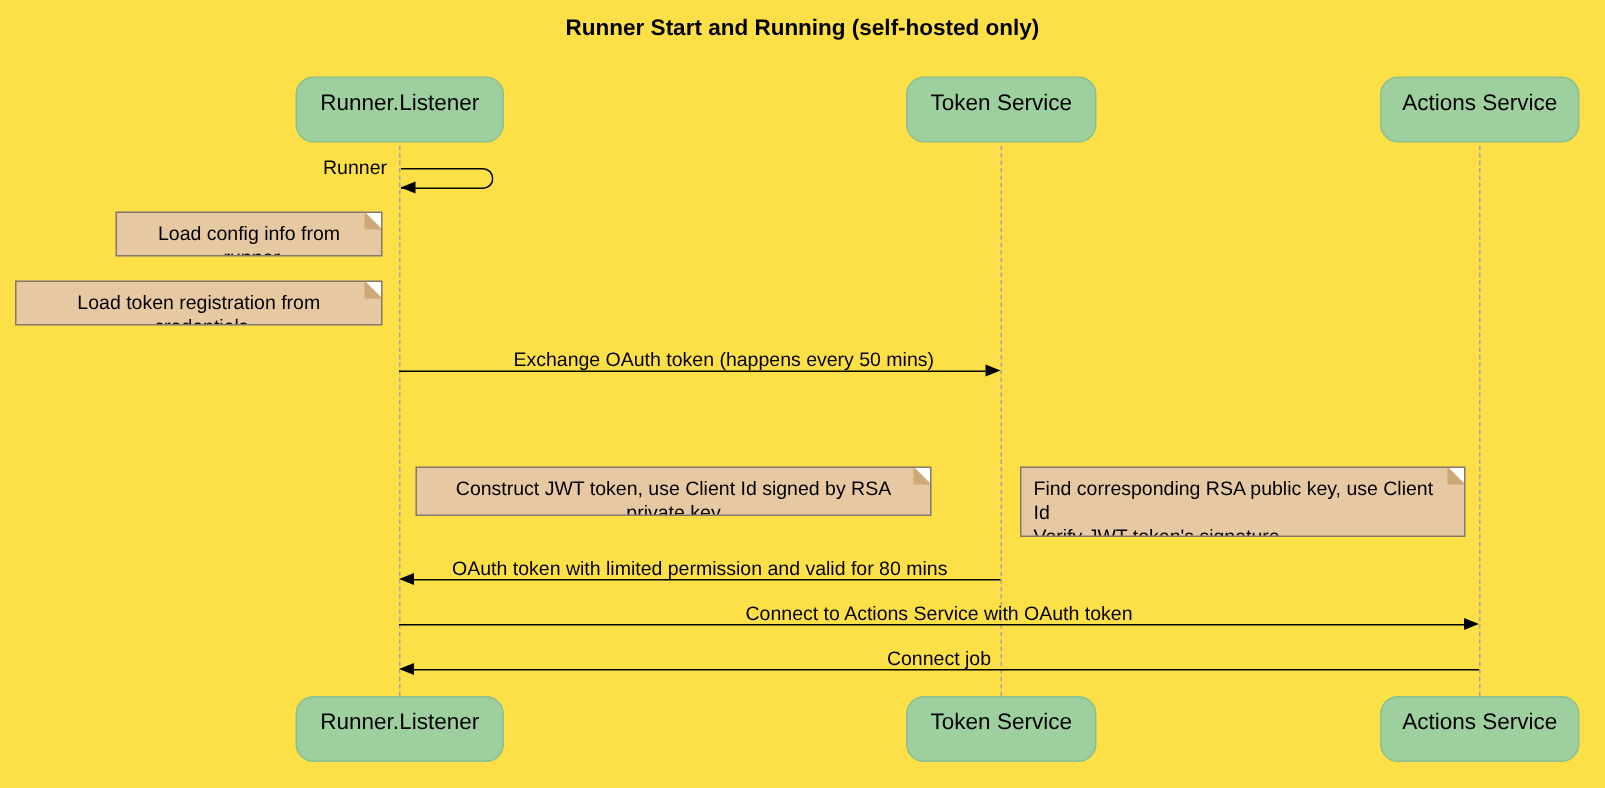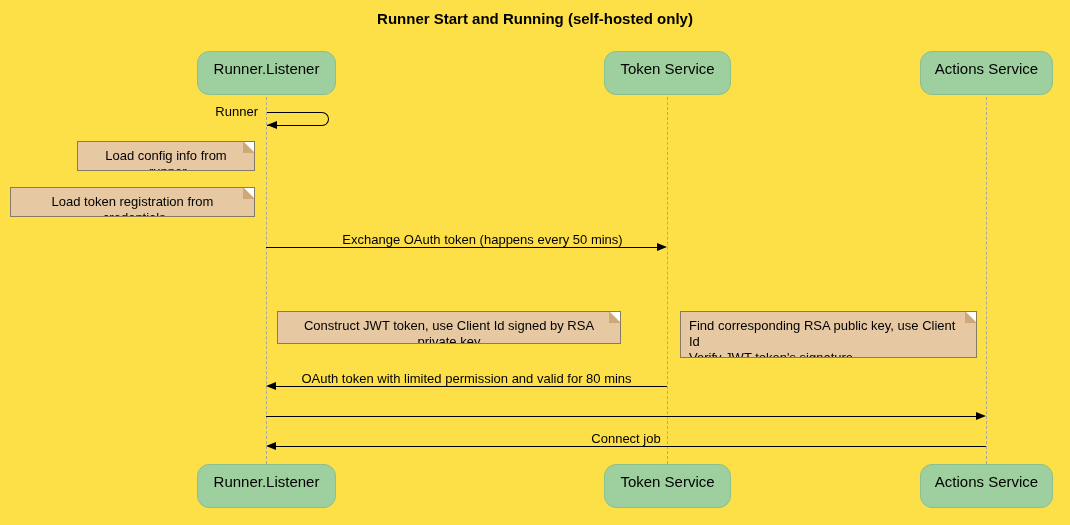"Connect to Actions Service with" div.msg-label { html: none -> <div>Connect to Actions Service with OAuth token</div> }
